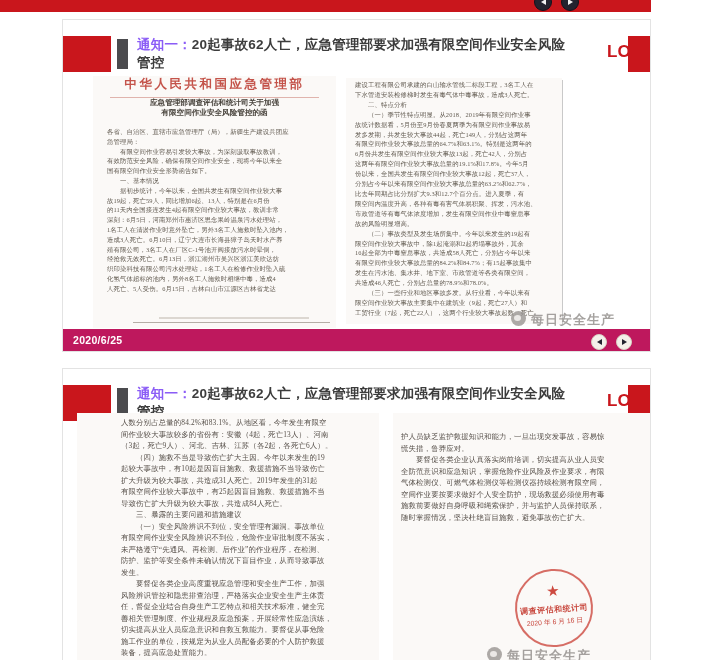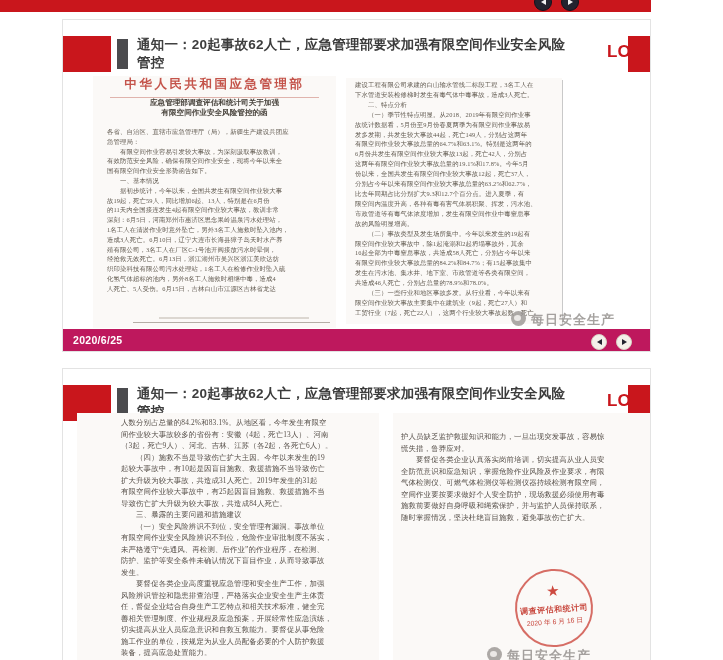"通知一：" .hdr-title .pre { color: #404040 -> #8b5cf6 }
